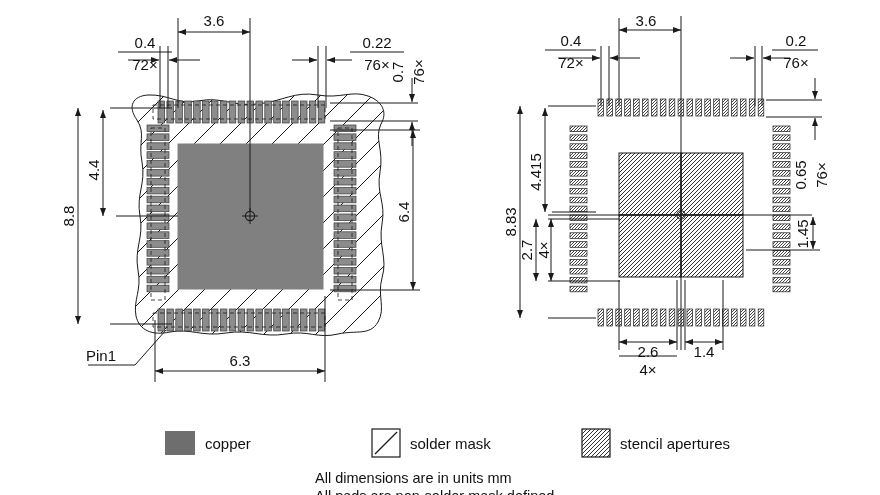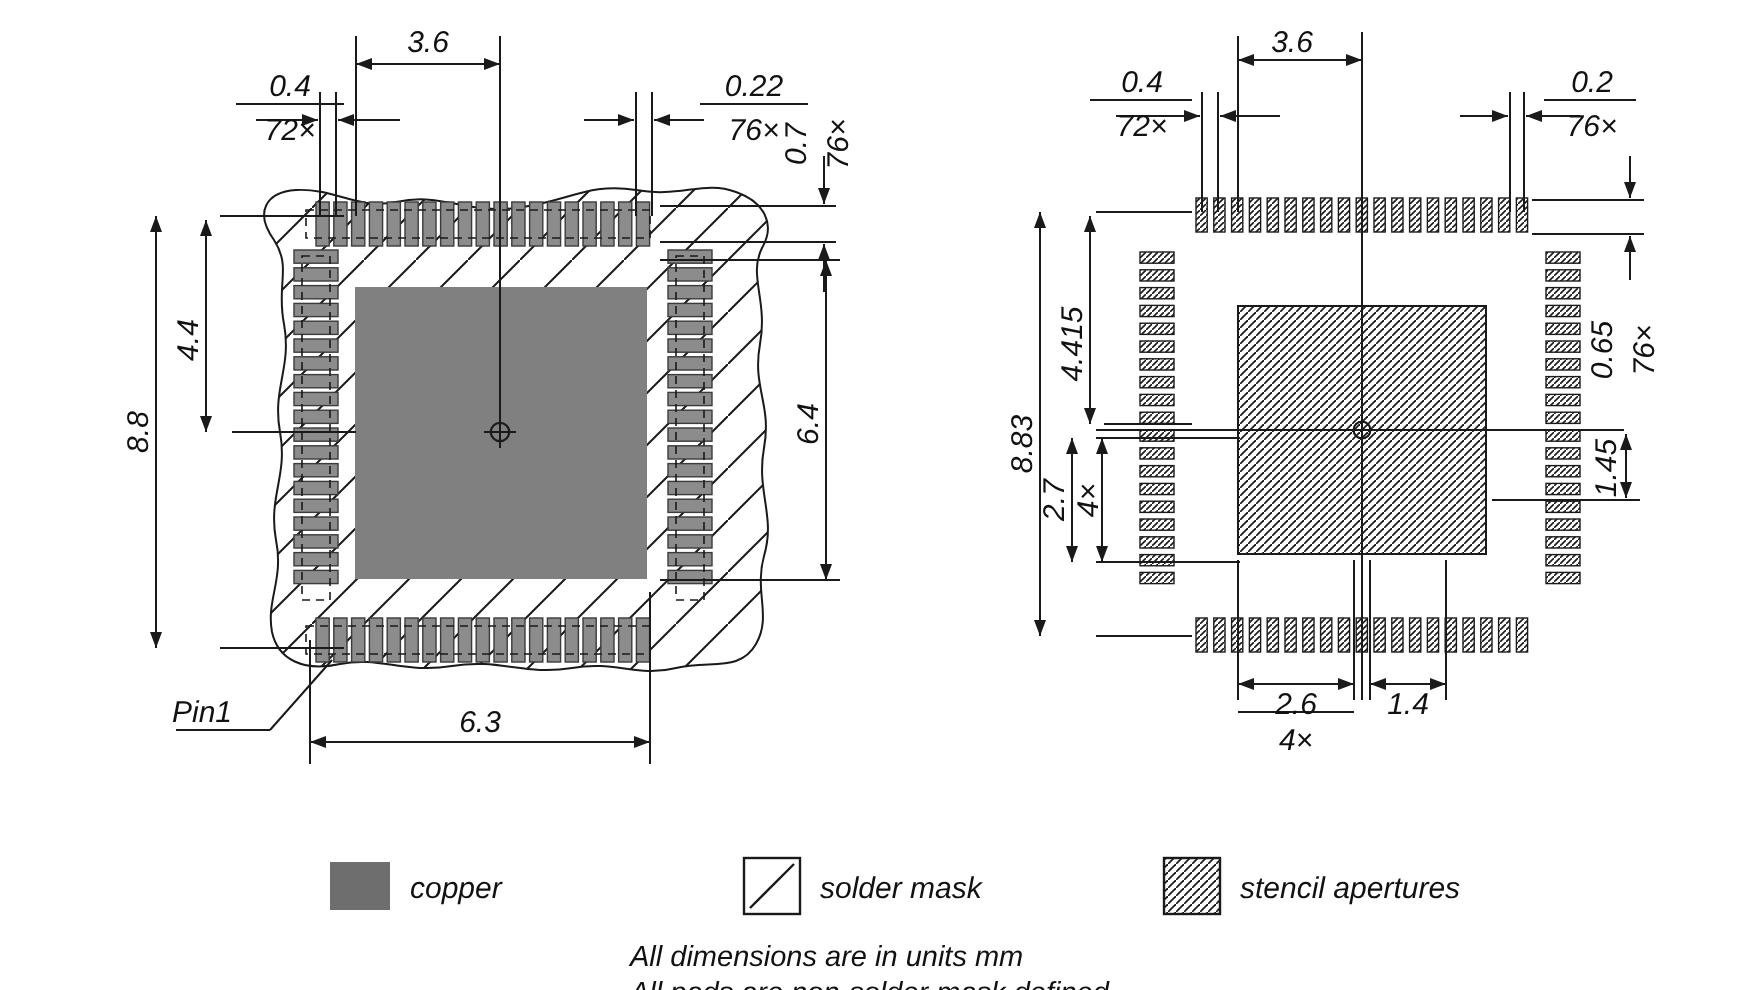"3.6" #root { font-style: italic -> none }
